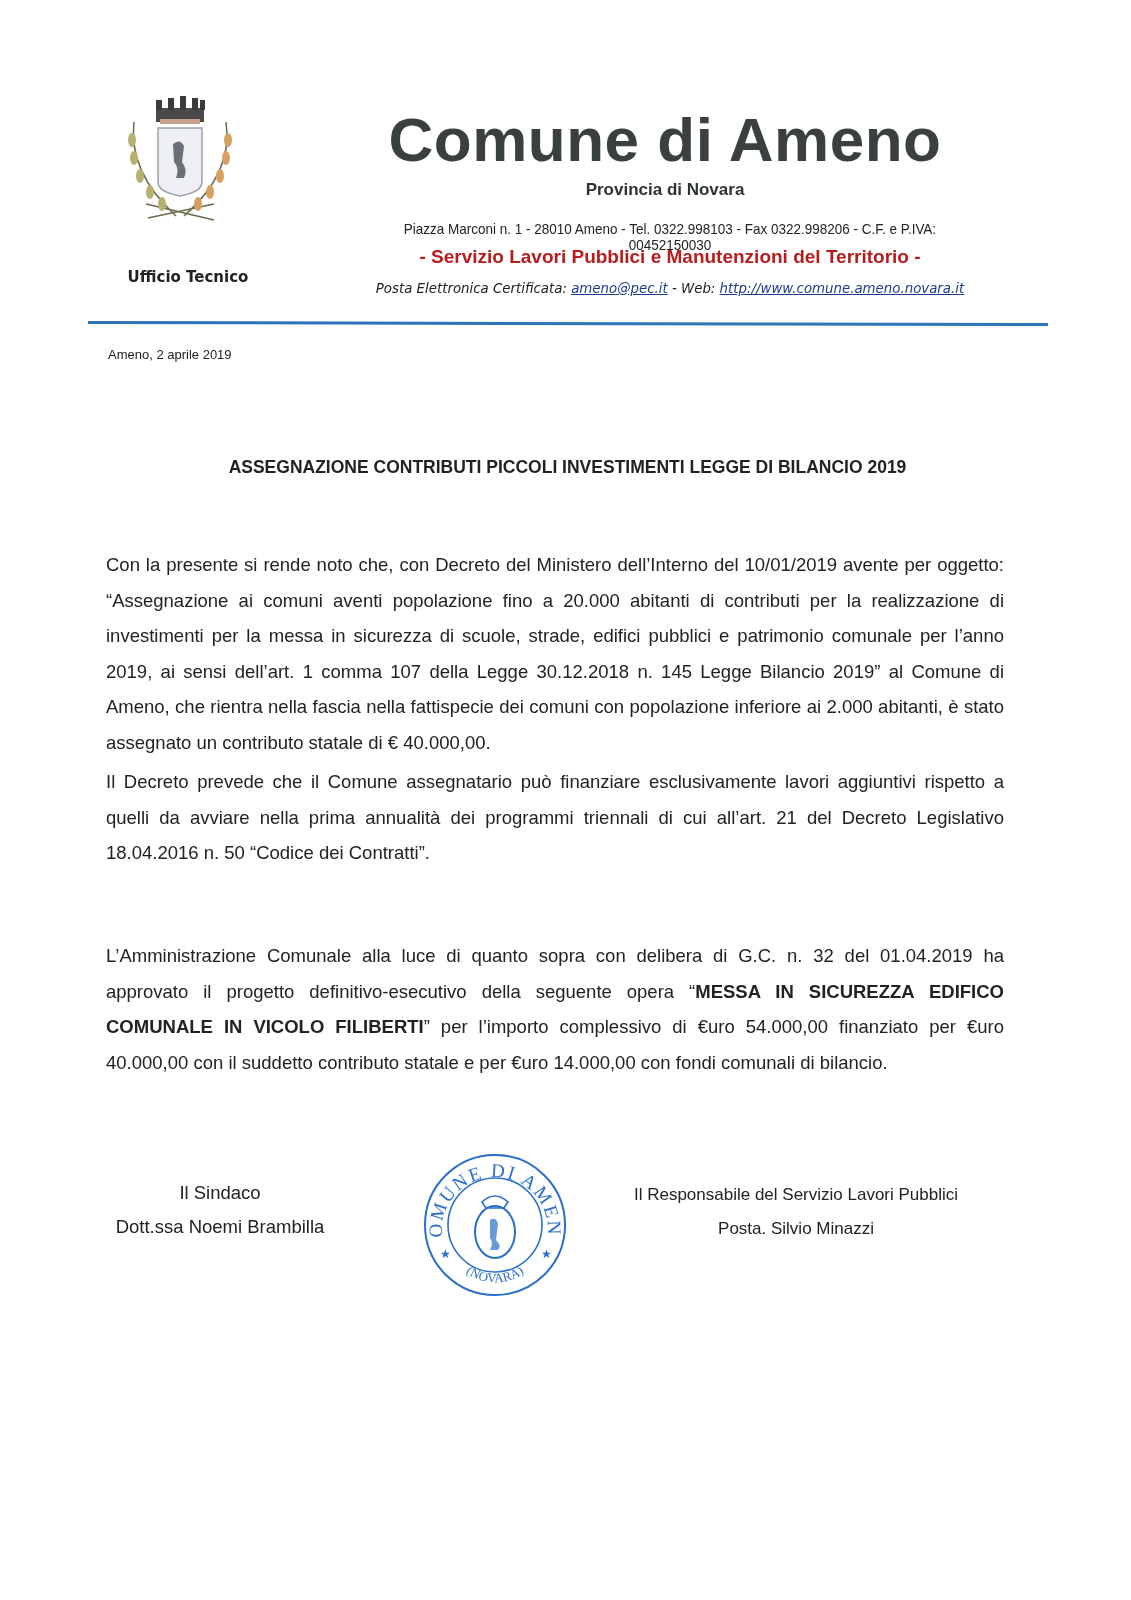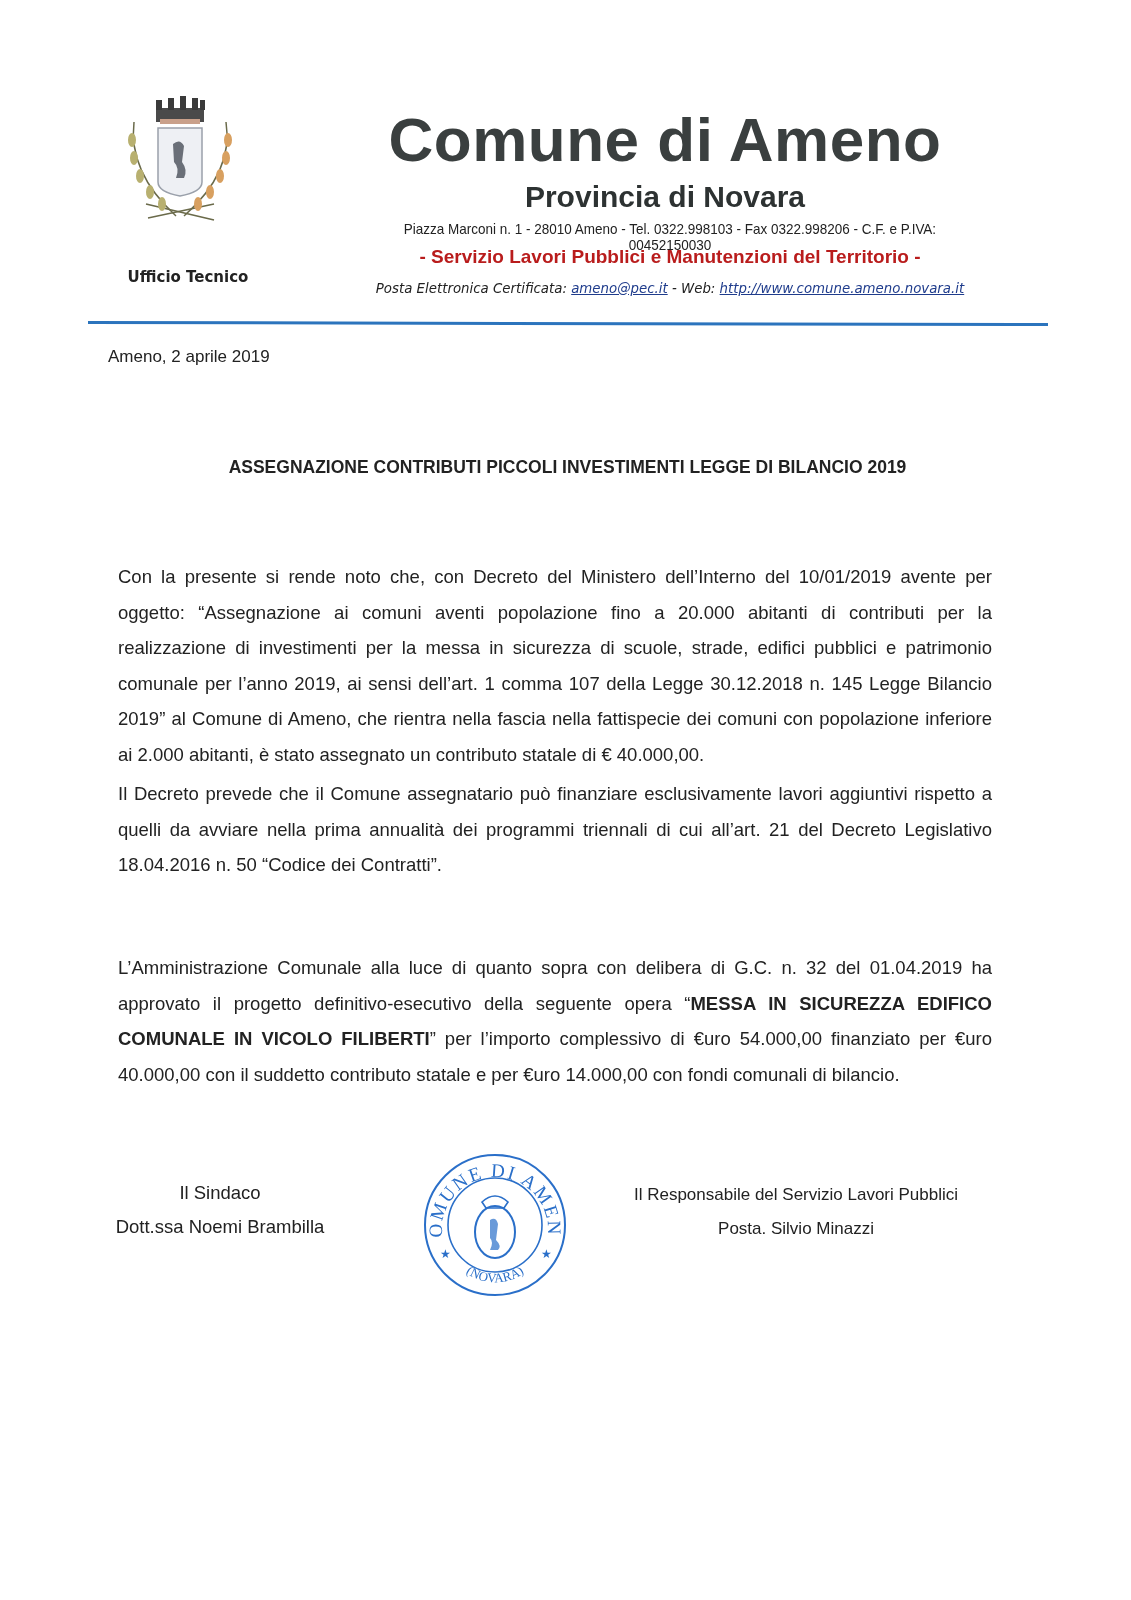"Provincia di Novara" .provincia { font-size: 30px -> 17px }
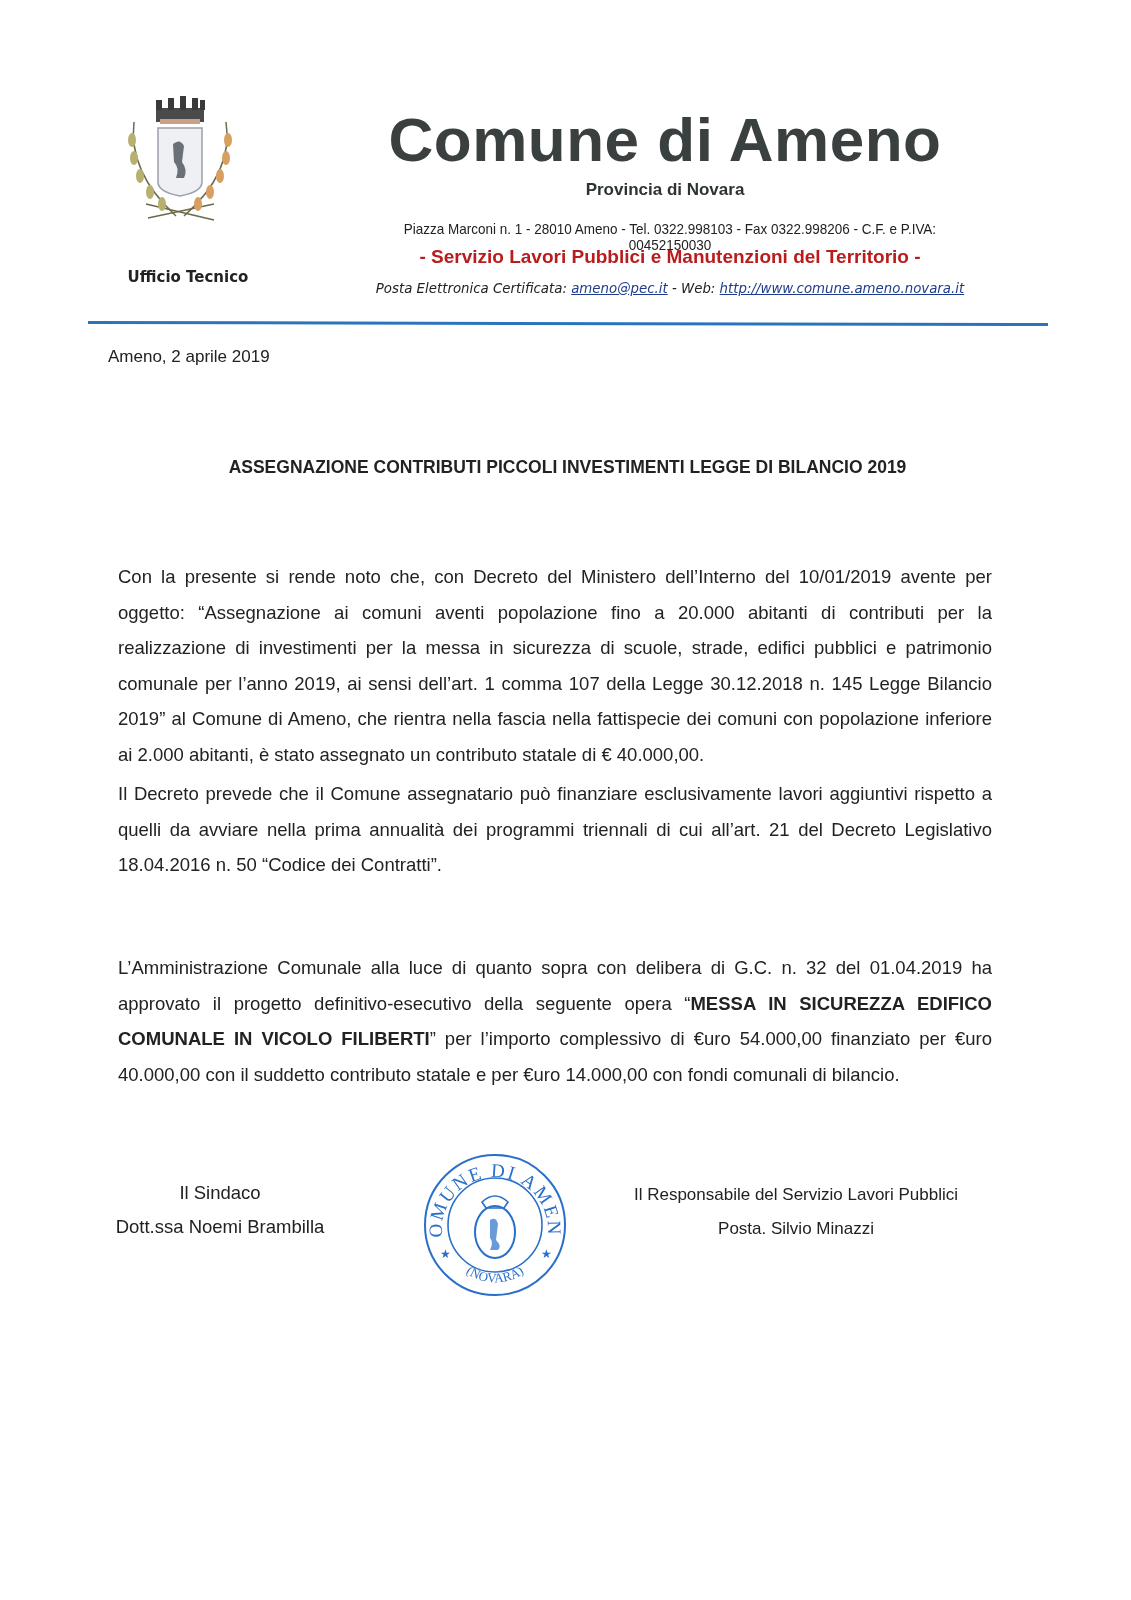"Ameno, 2 aprile 2019" .date { font-size: 17px -> 13px }
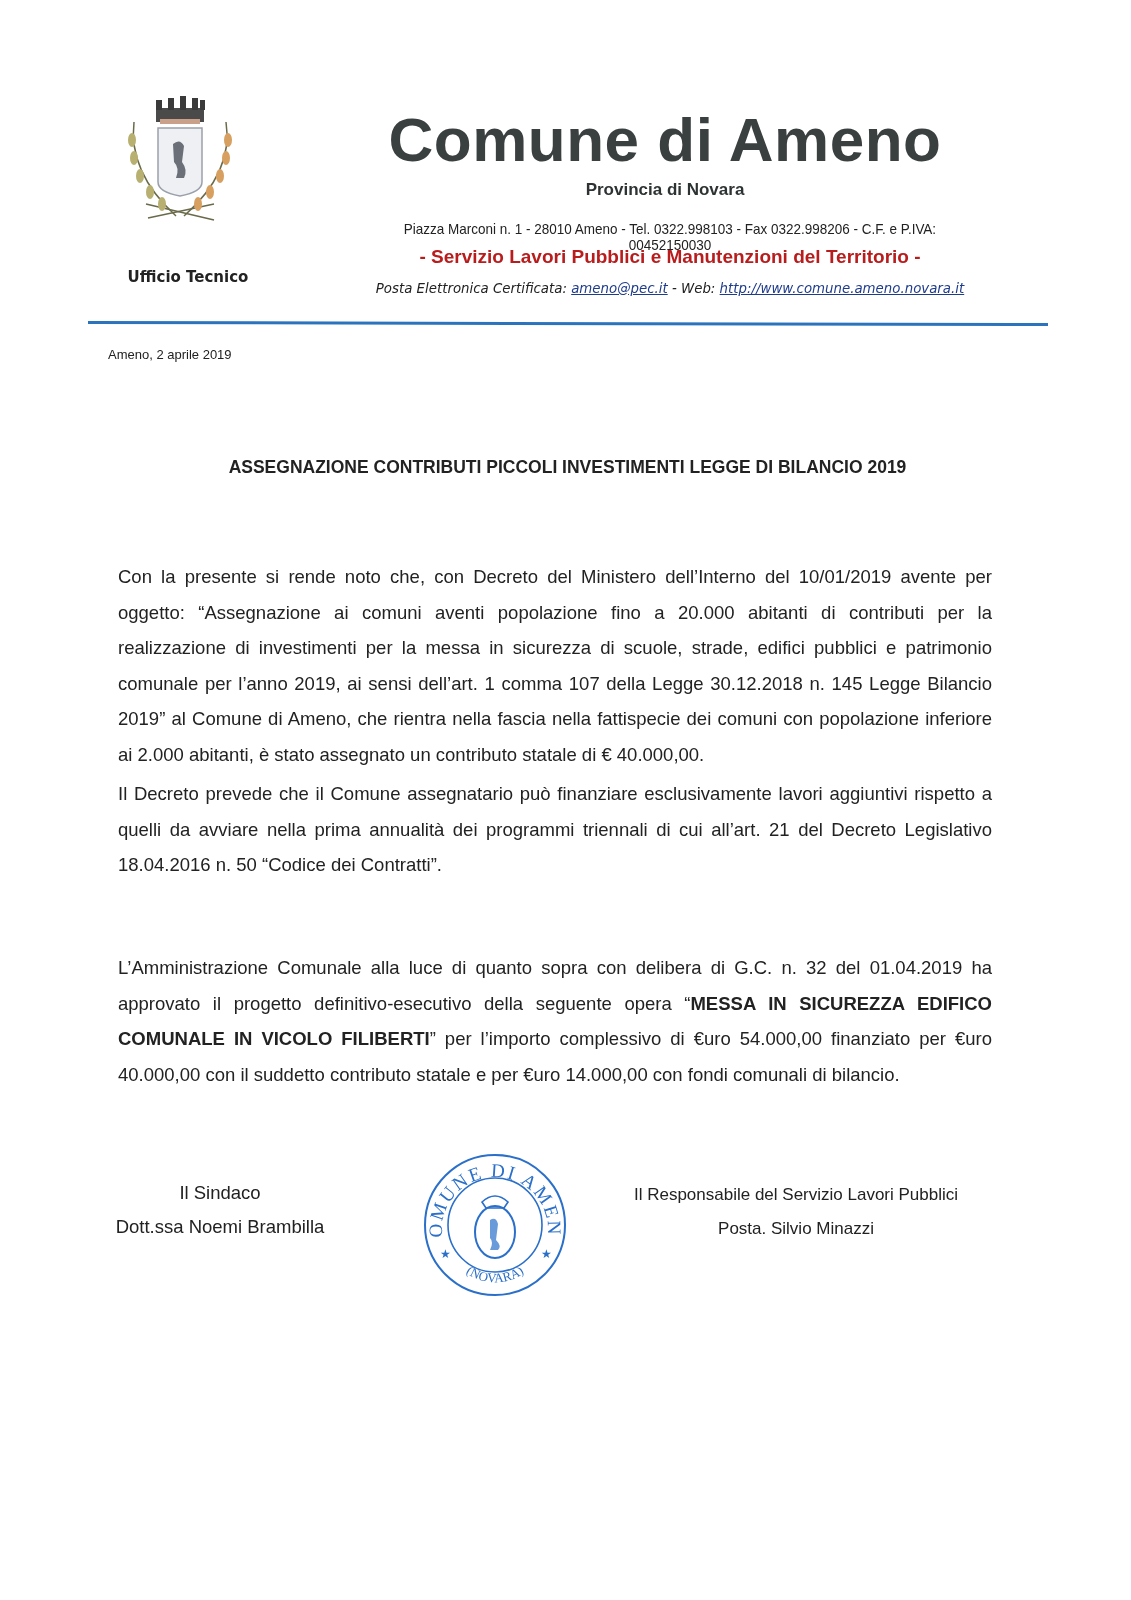"Con la presente si rende" .para p { margin: 12px -> 0 }
